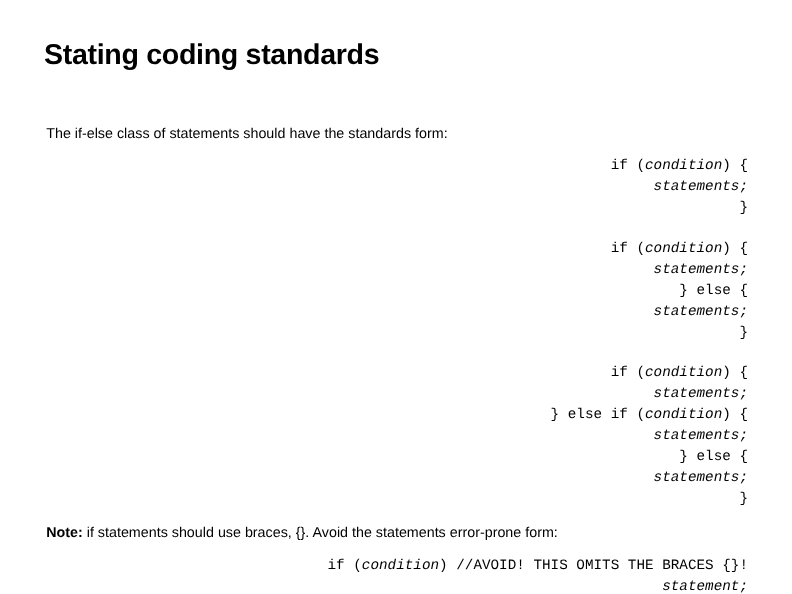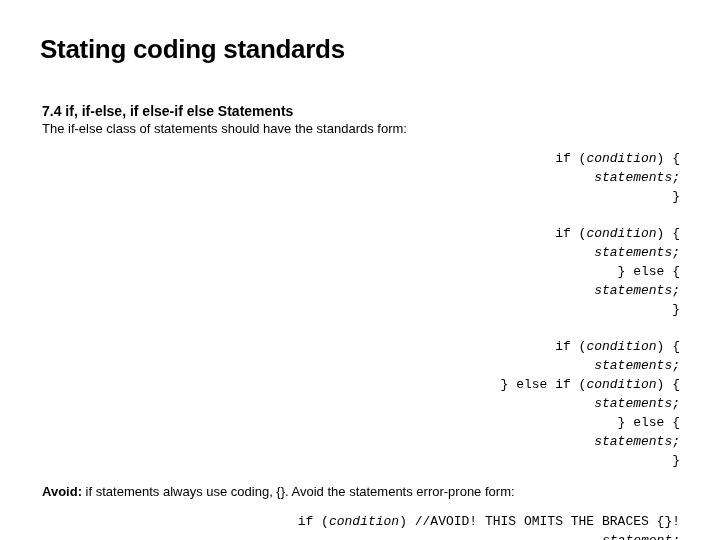"Stating coding standards" .title { margin-bottom: 38px -> 48px }
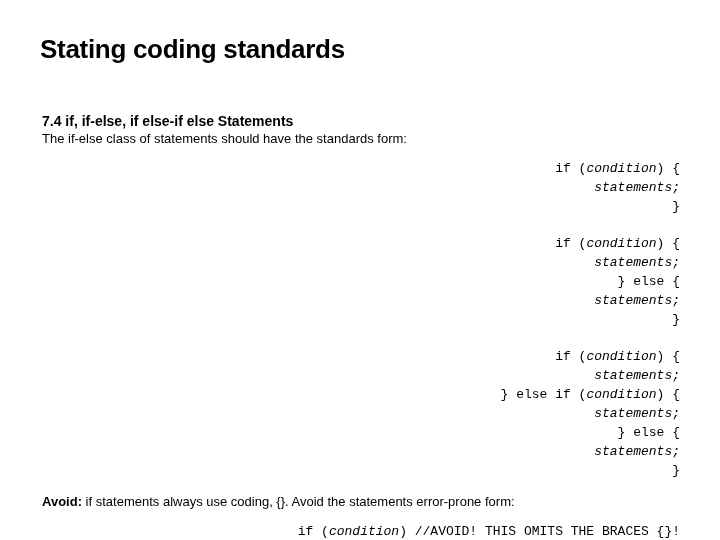"7.4 if, if-else, if else-if" div.sec-heading { html: <div>7.4 if, if-else, if else-if else Statements</div> -> none }
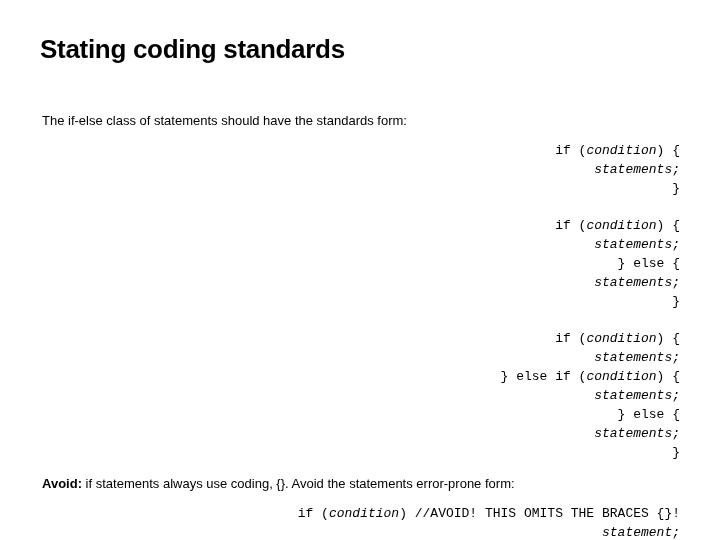"Avoid:" b { text: Avoid -> Note }
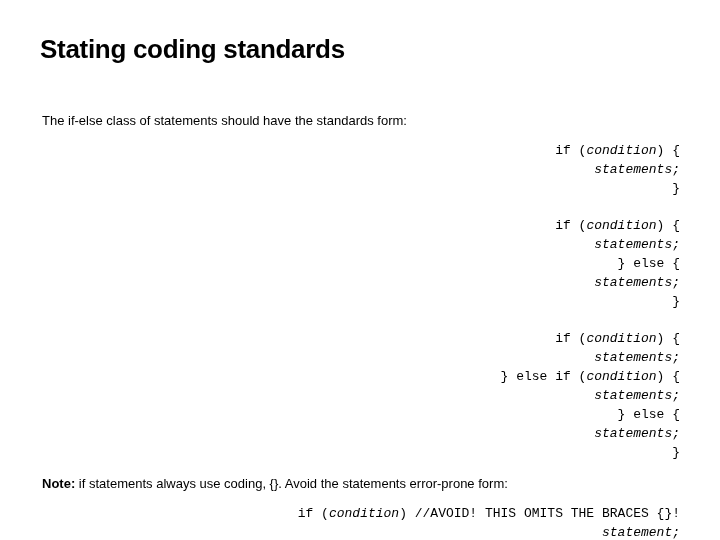"statements always use coding," span { text: always use coding -> should use braces }
